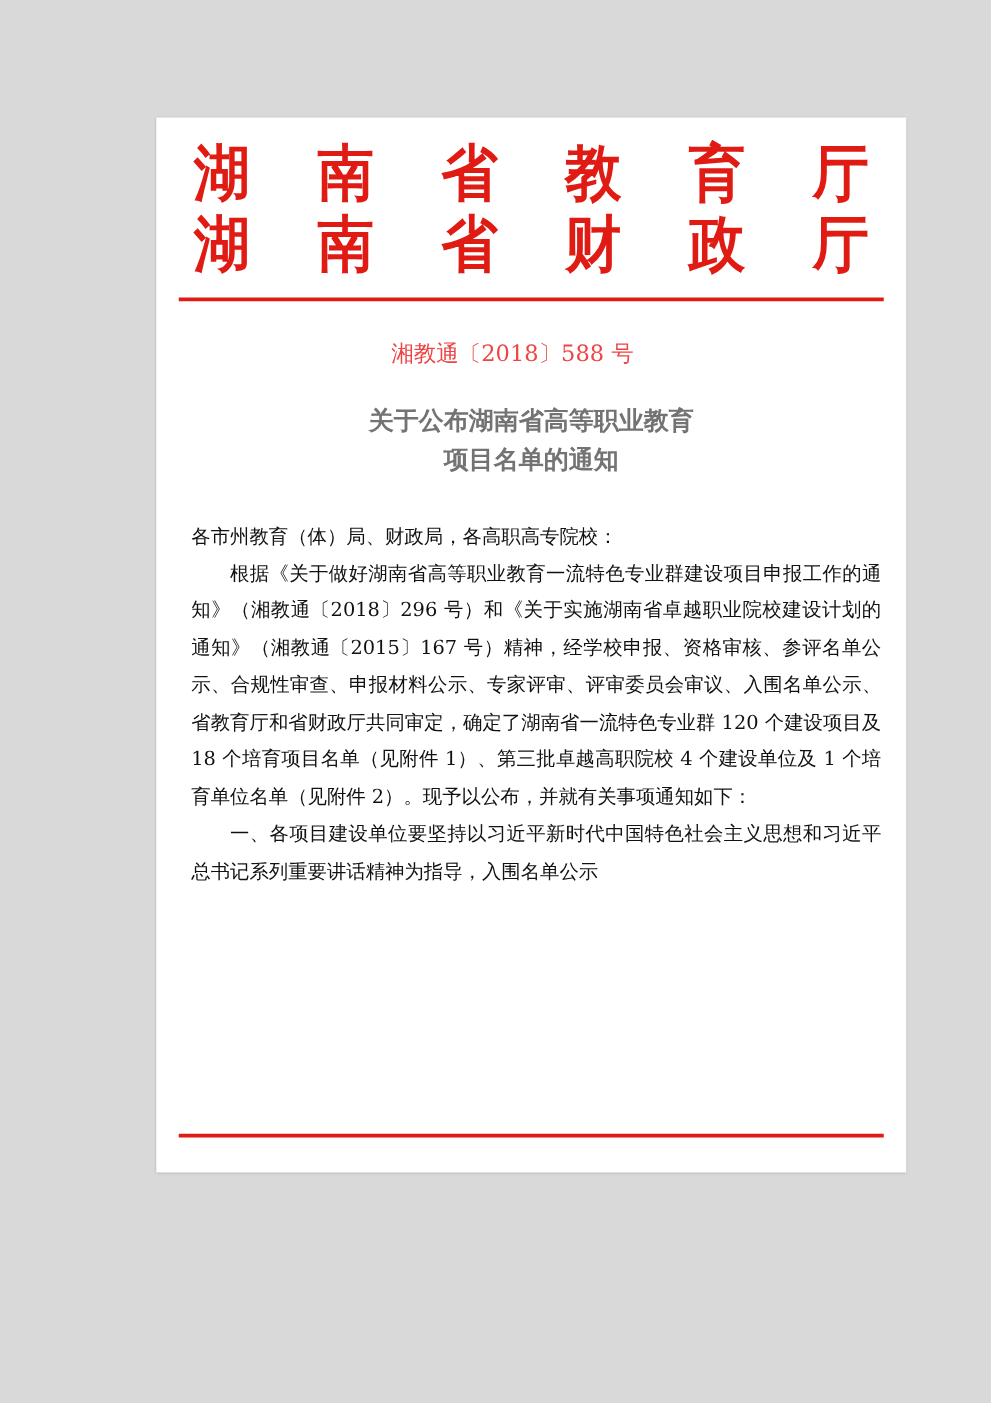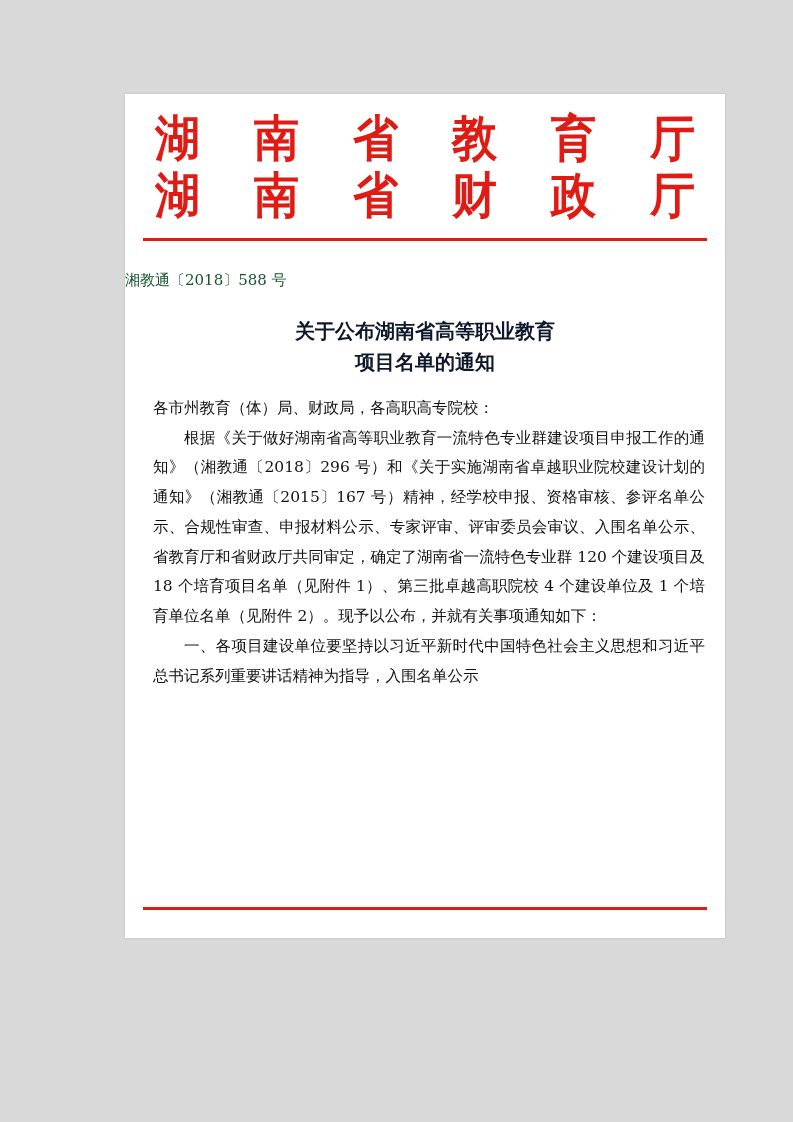"湘教通〔2018〕588 号" .docnum { color: #14532d -> #ef4444; font-size: 15px -> 18px; text-align: left -> center }
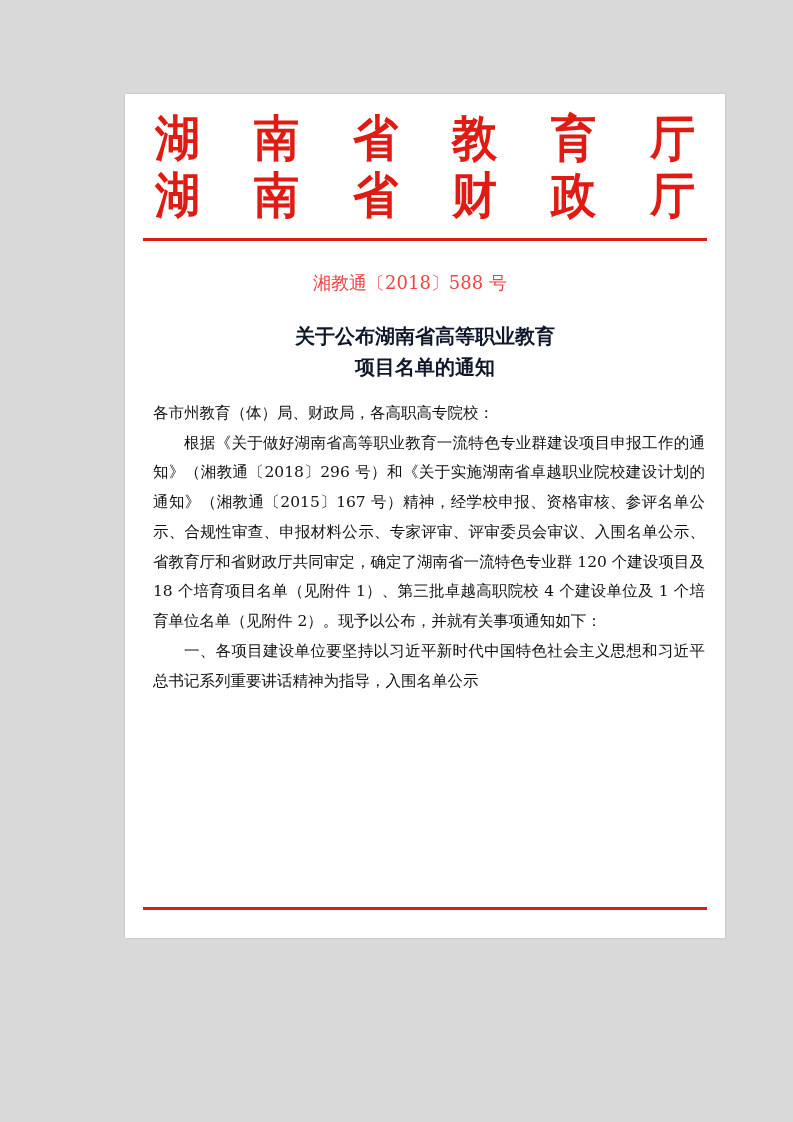"关于公布湖南省高等职业教育" .title { color: #0f172a -> #737373 }
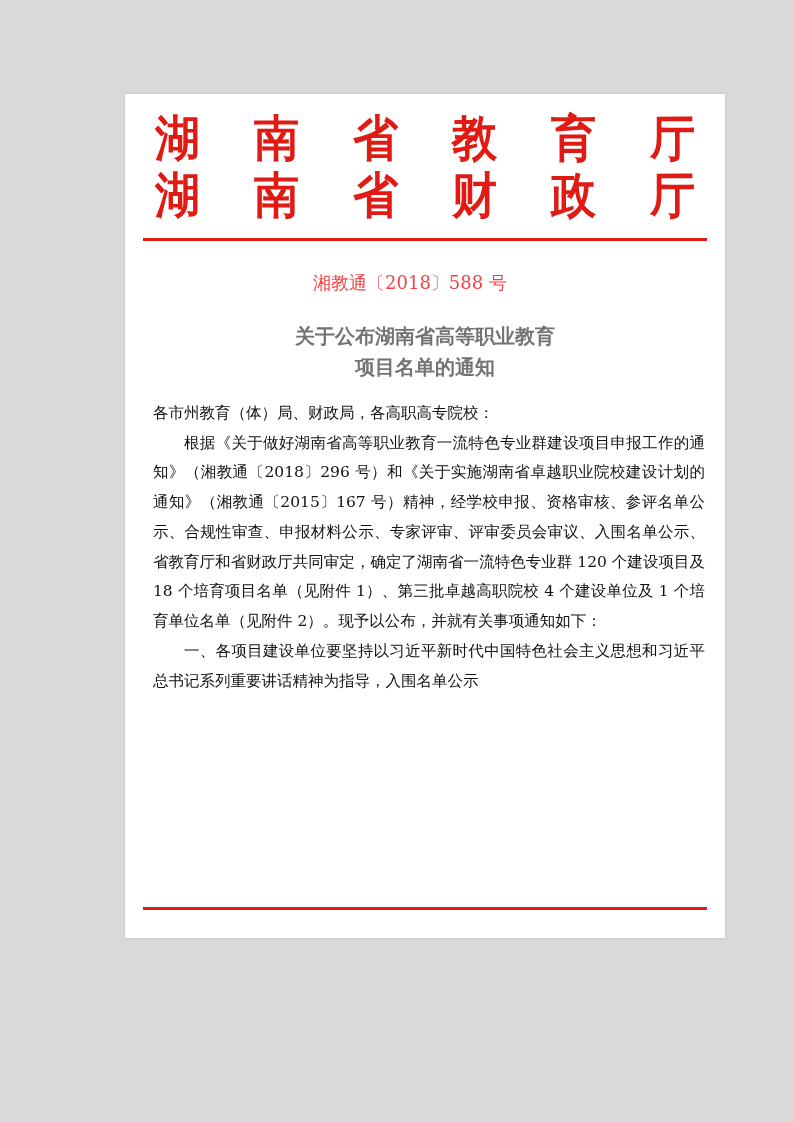"各市州教育（体）局、财政局，各高职高专院校：" .body { margin-top: 16px -> 32px }
